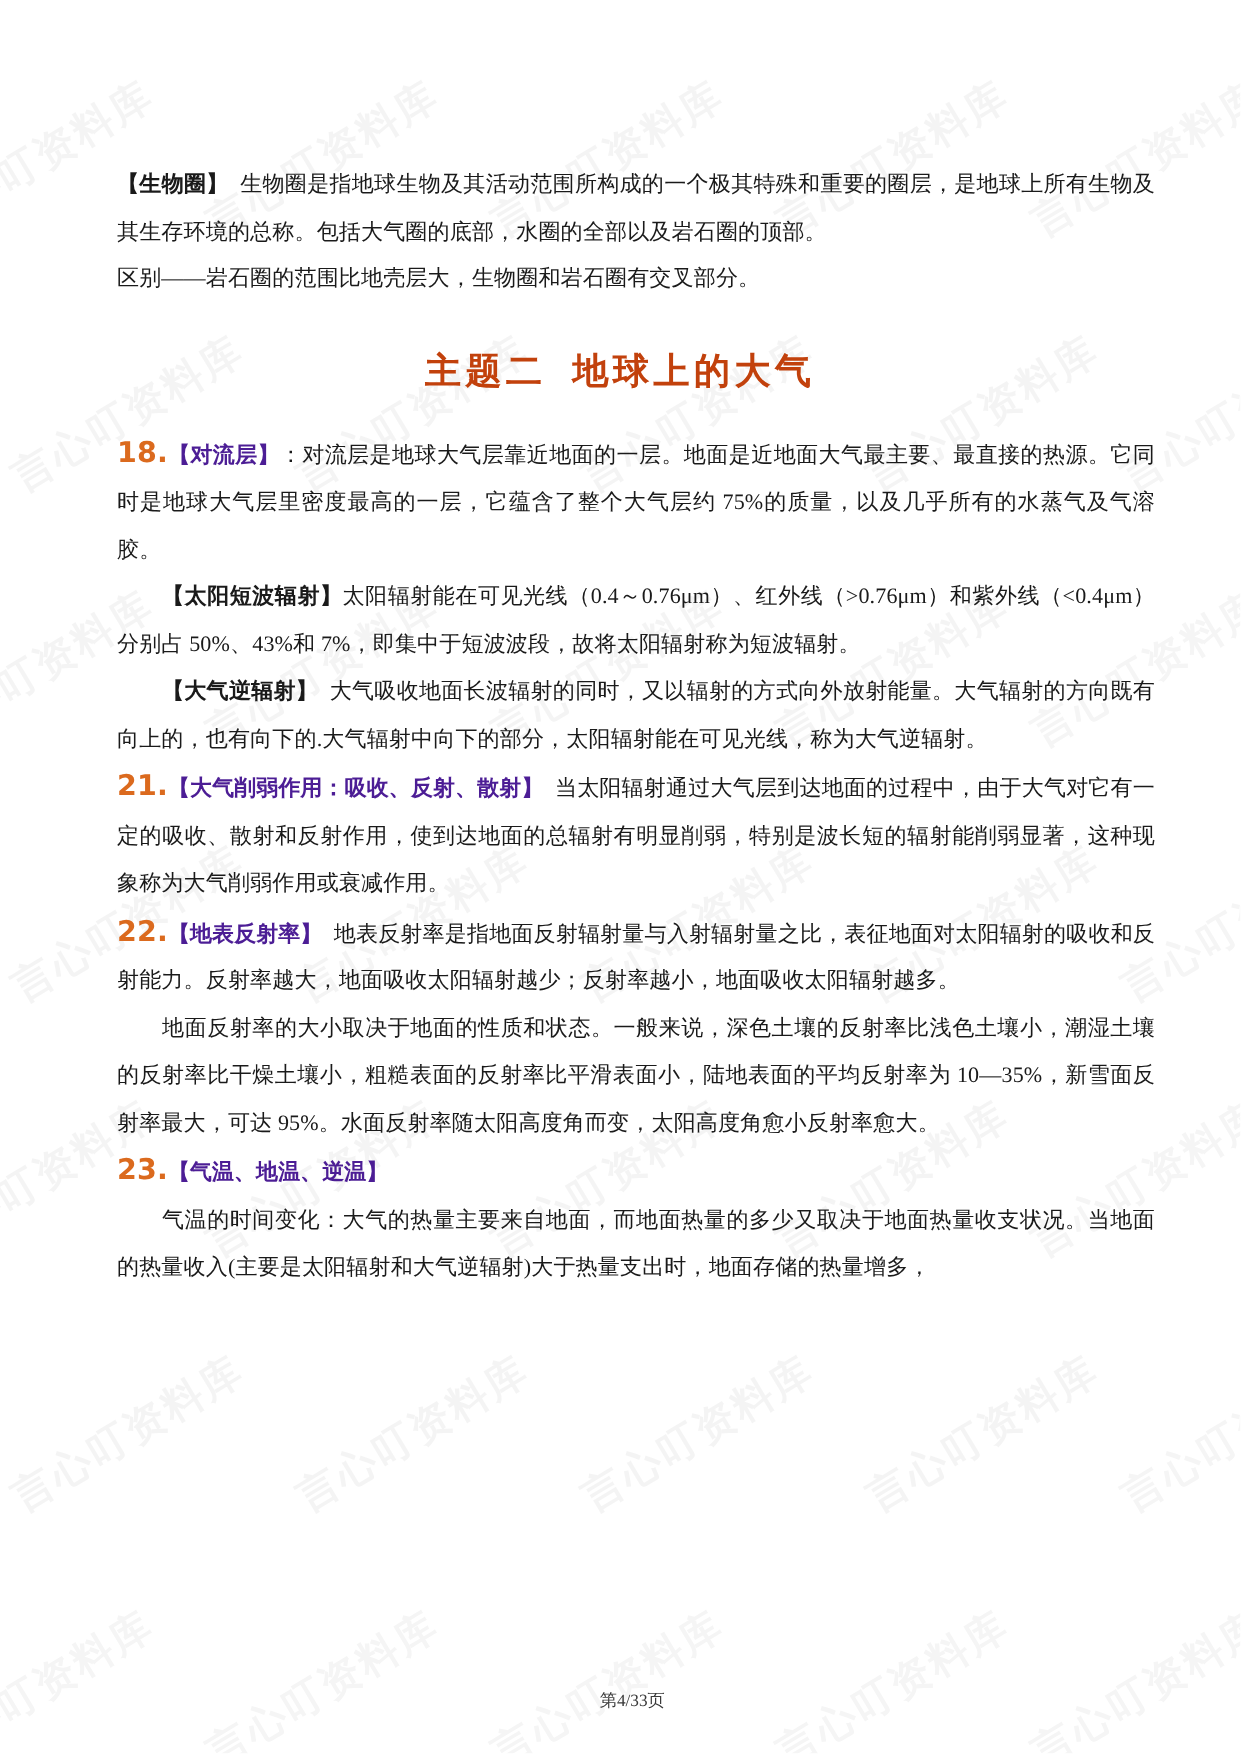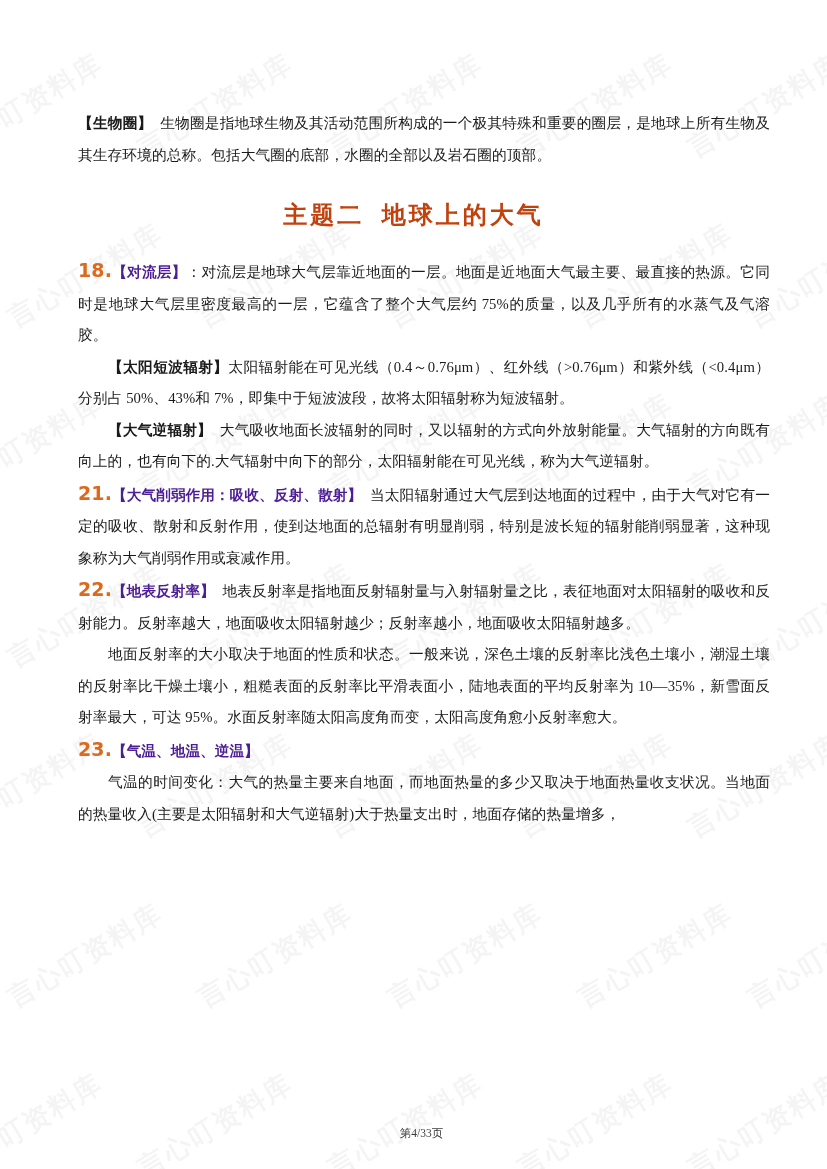"区别——岩石圈的范围比地壳层大，生物圈和岩石圈有交叉部分。" p.para { html: none -> <p><span>区别——岩石圈的范围比地壳层大，生物圈和岩石圈有交叉部分。</span></p> }
